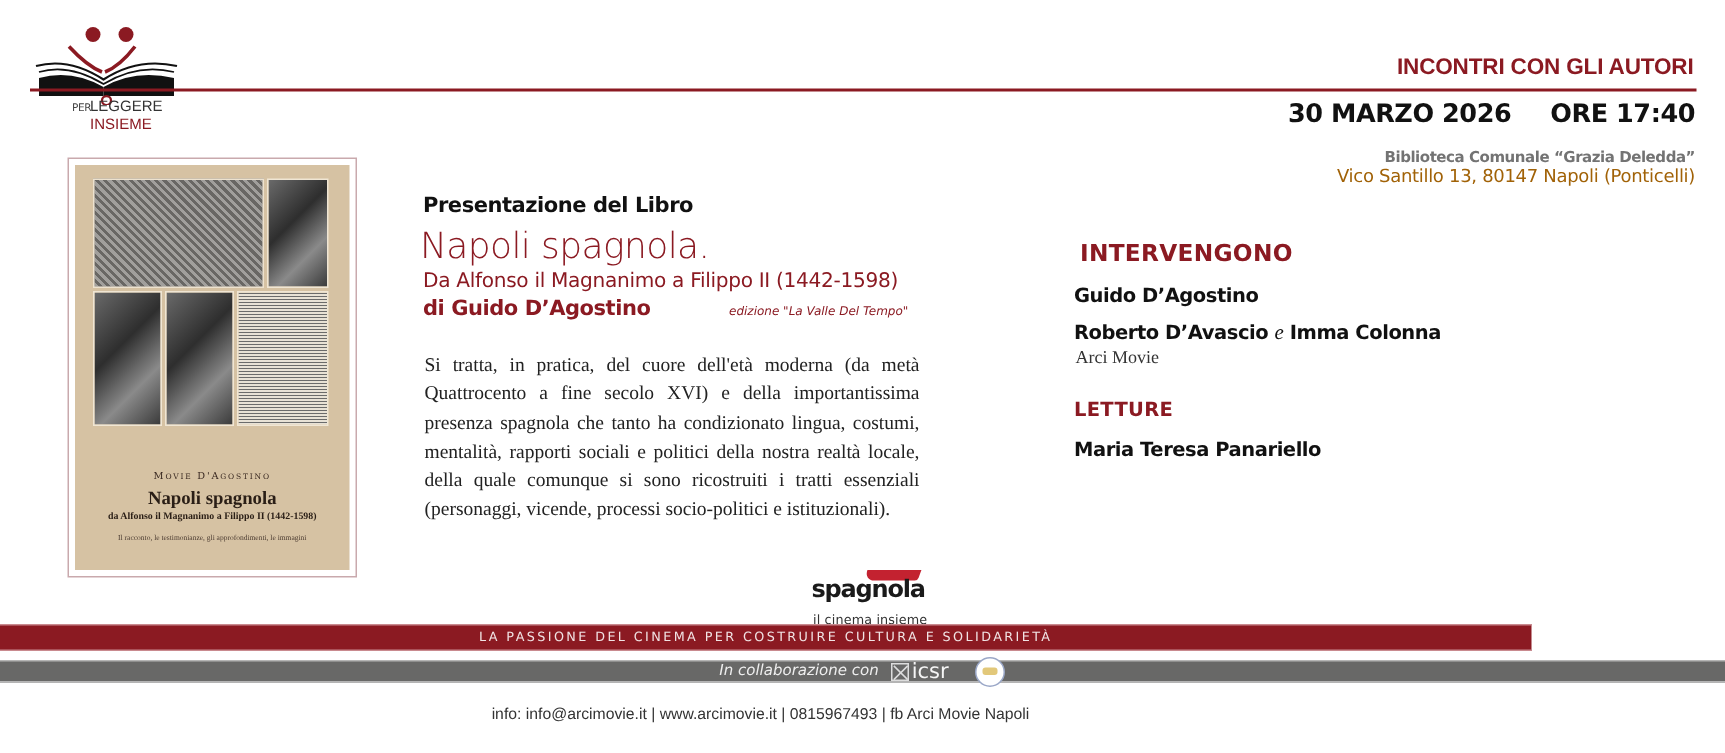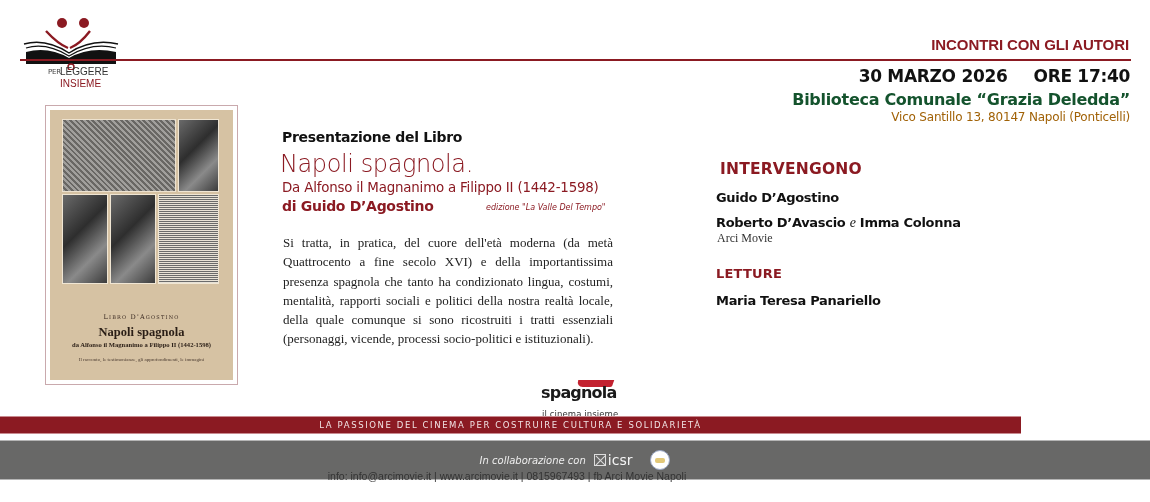"Biblioteca Comunale “Grazia Deledda”" .venue { color: #14532d -> #737373; font-size: 16px -> 10px; top: 90px -> 100px }
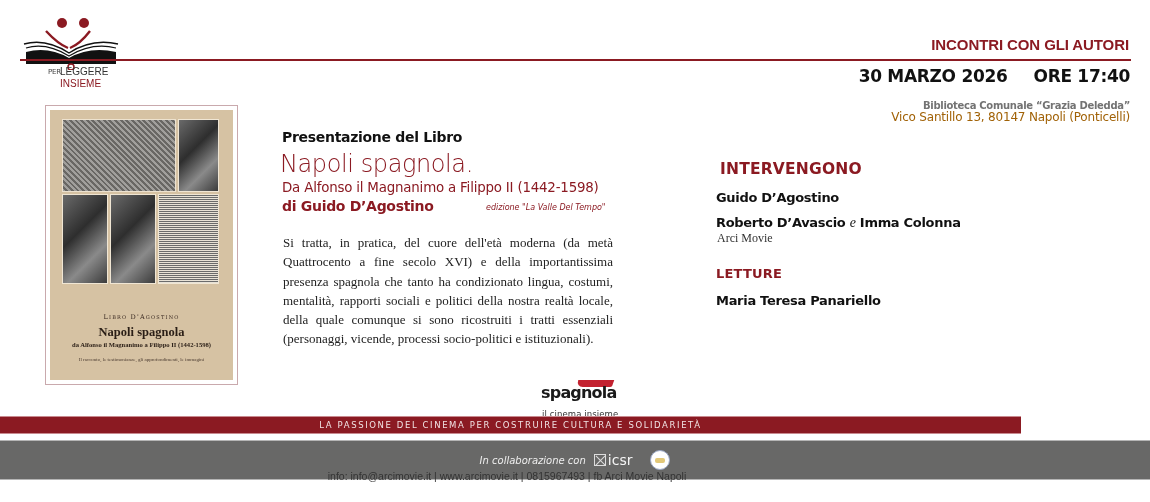"Libro D'Agostino" div.cover-author { text: Libro -> Movie }
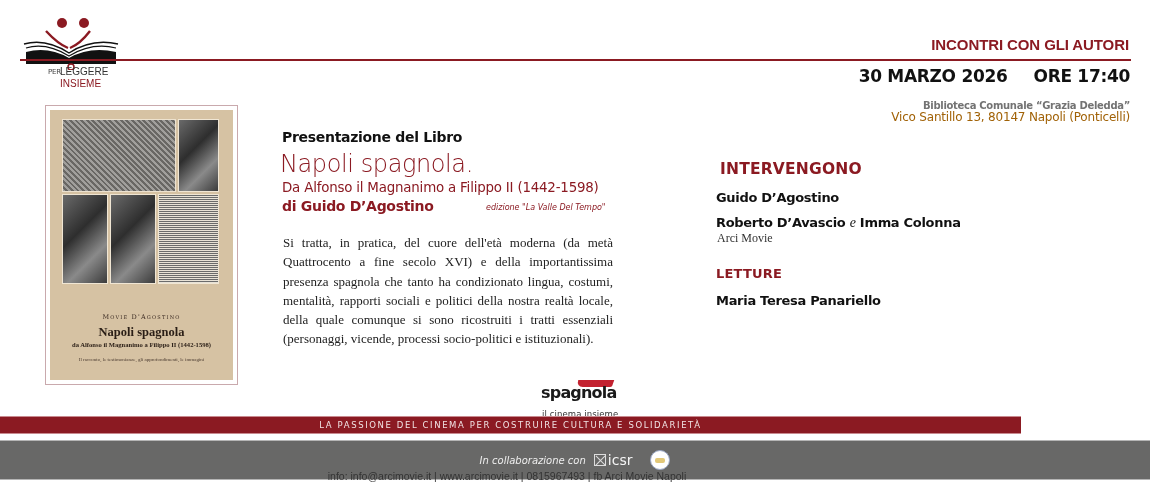"In collaborazione con" .gray-band { height: 40px -> 15px }
